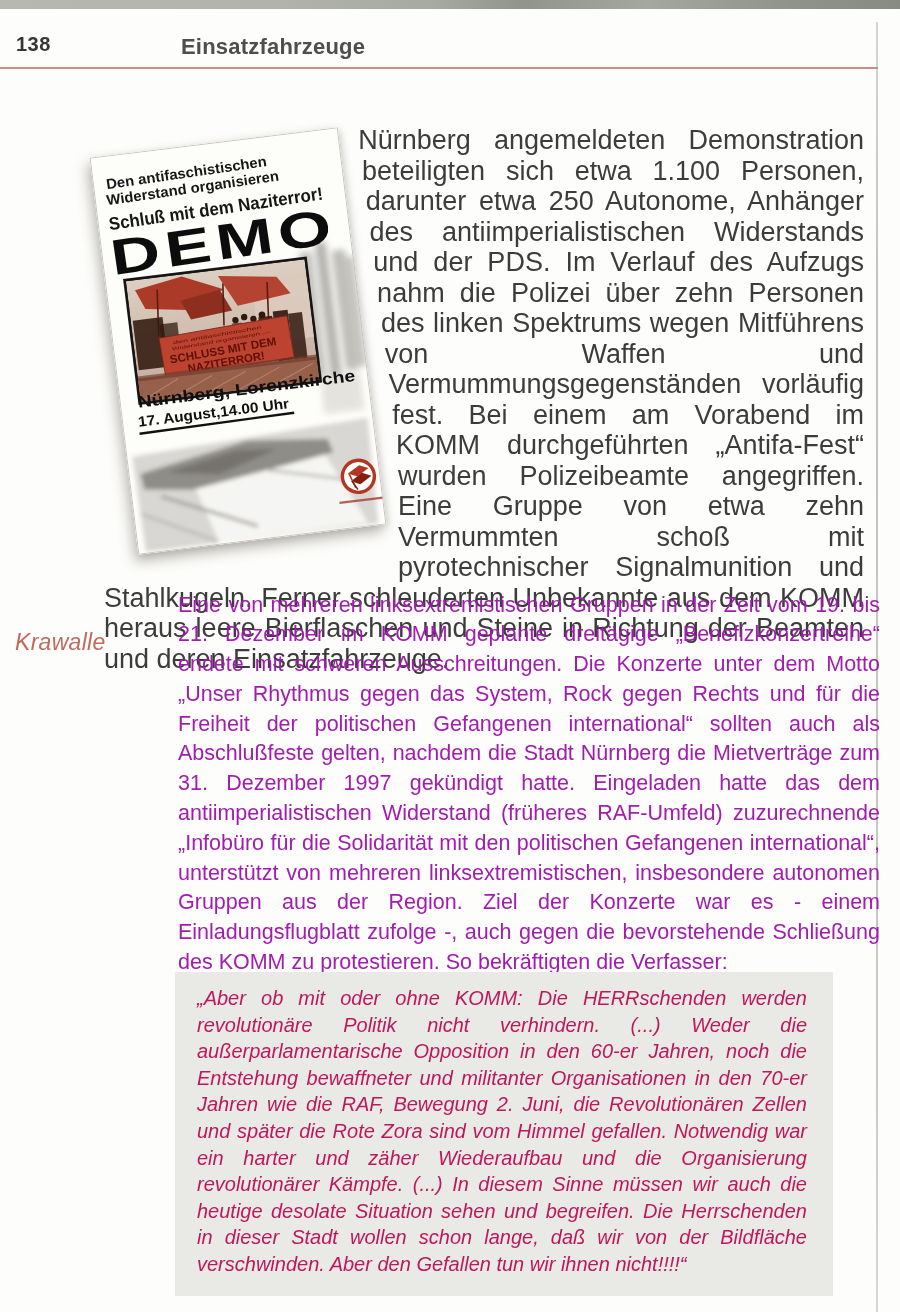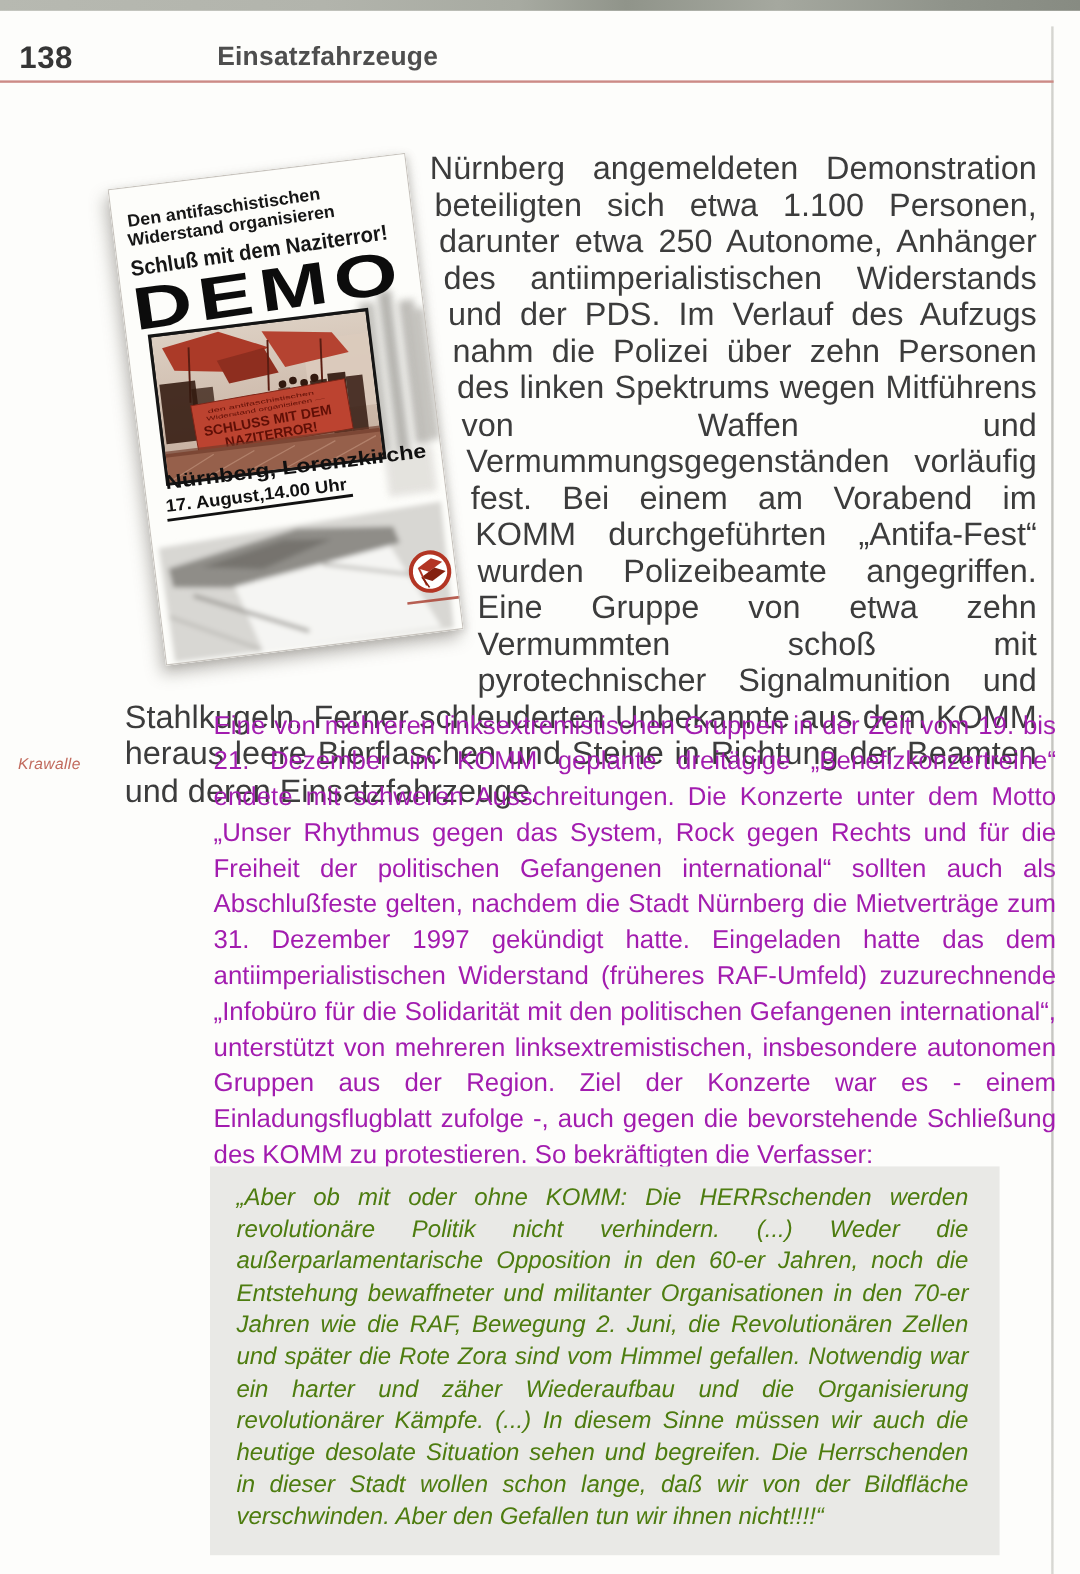"138" .page-number { font-size: 26px -> 20px }
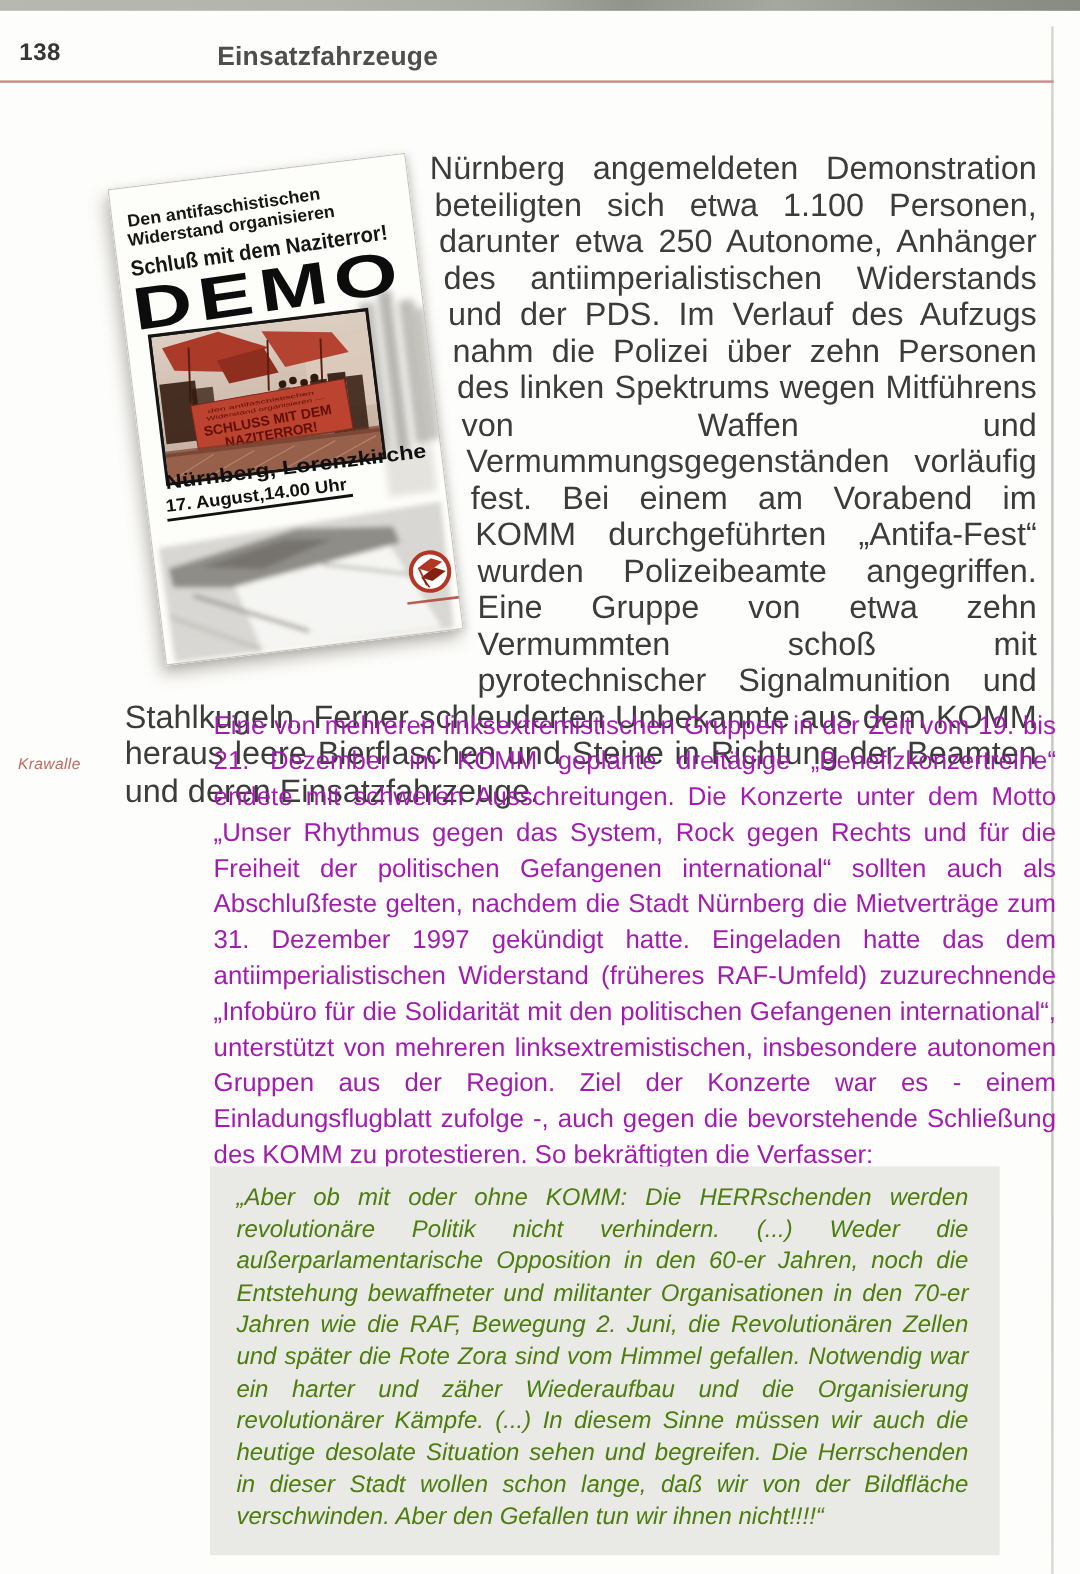"Krawalle" .margin-note { font-size: 13px -> 23px }
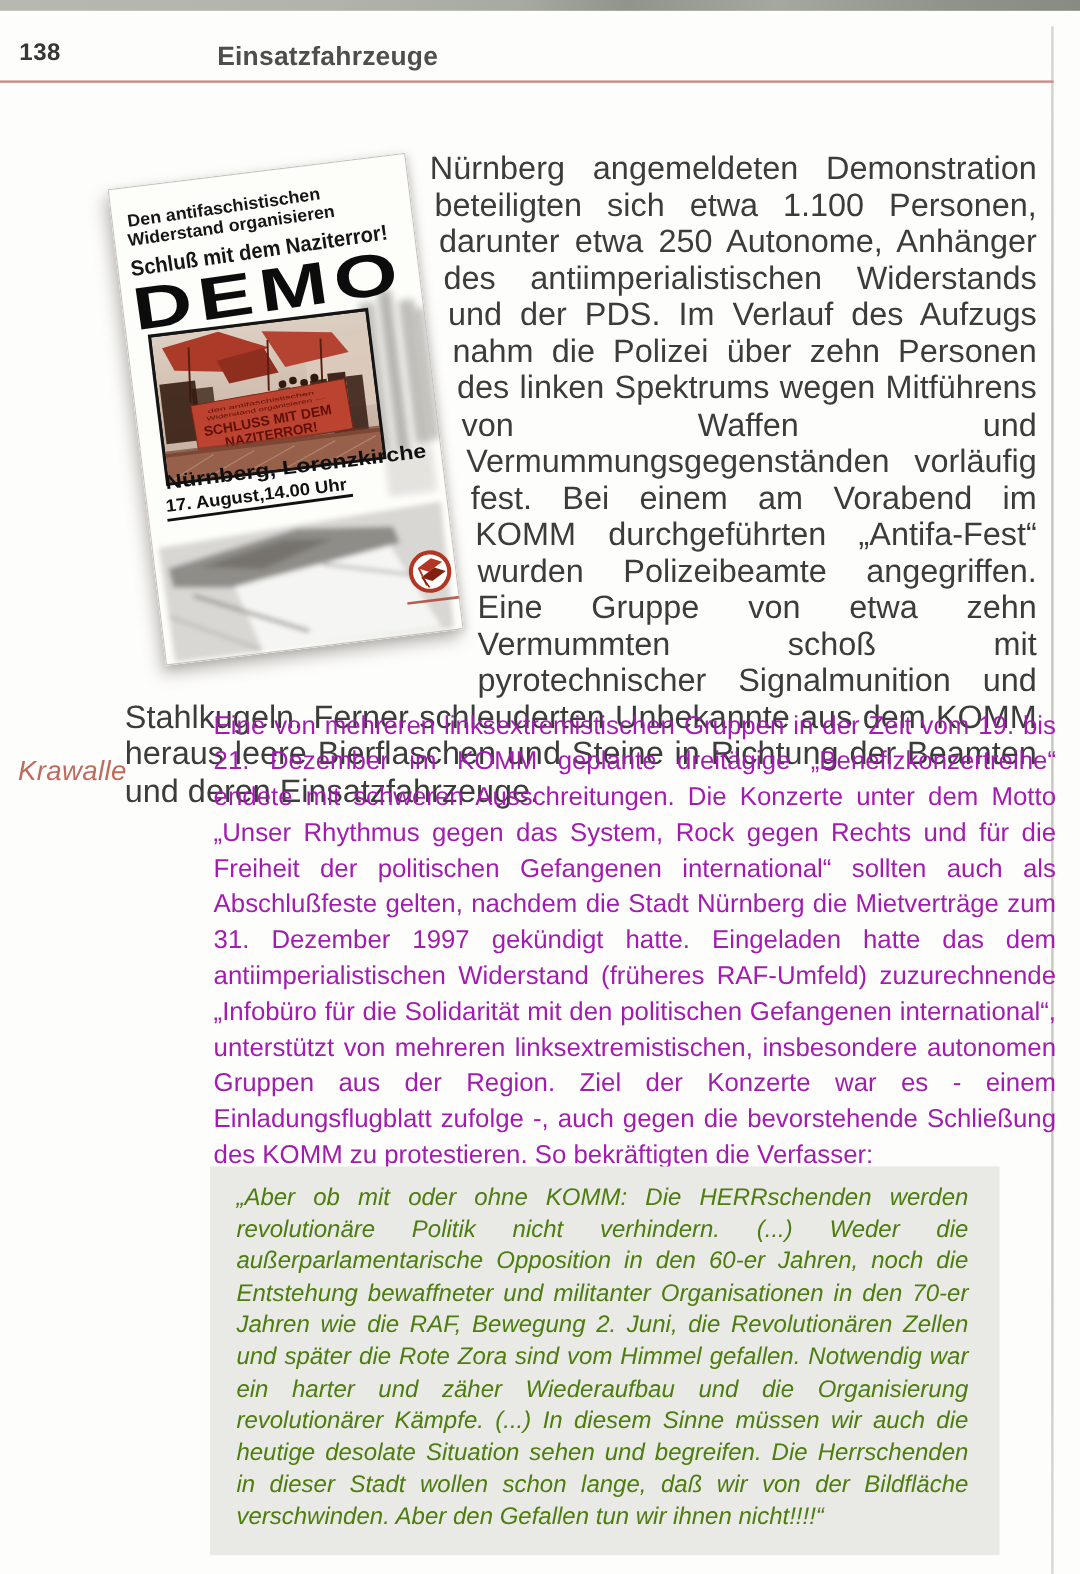"„Aber ob mit oder ohne" .quote-text { color: #4d7c0f -> #be185d }
